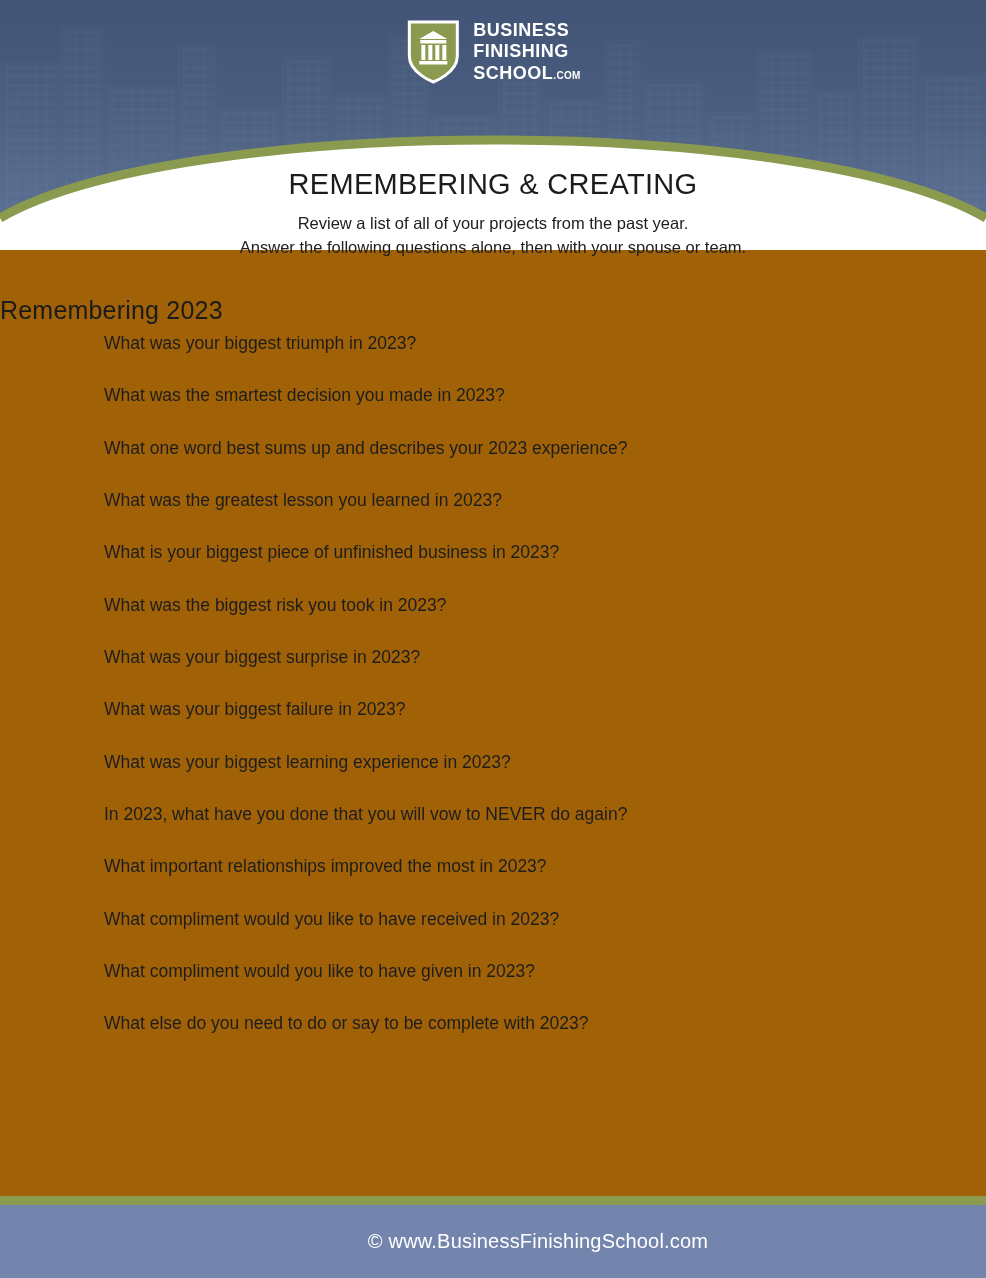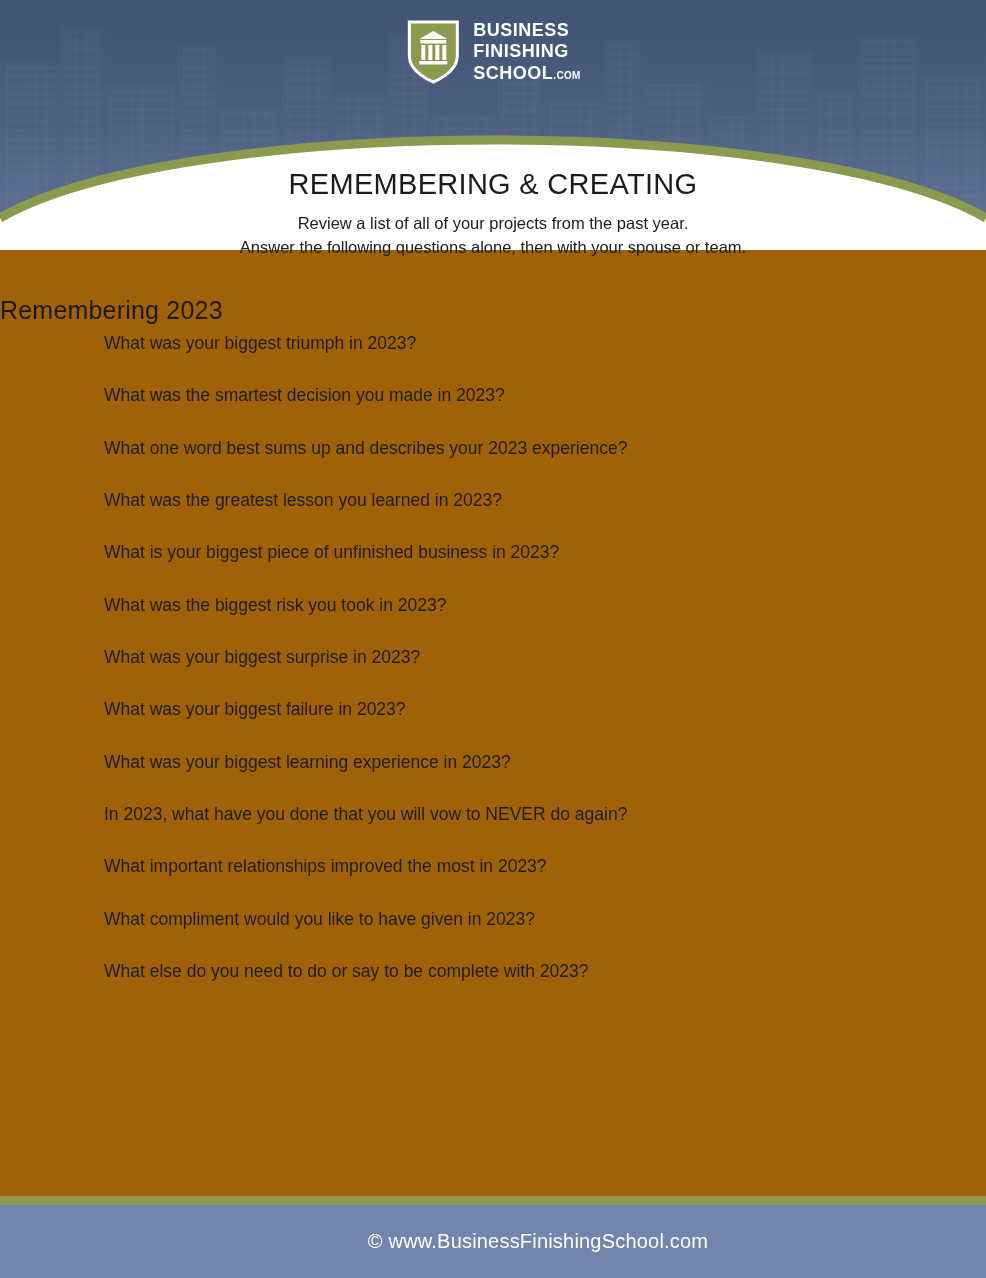"What compliment would you like to have received" li.q-item { html: none -> <li>What compliment would you like to have received in 2023?</li> }
